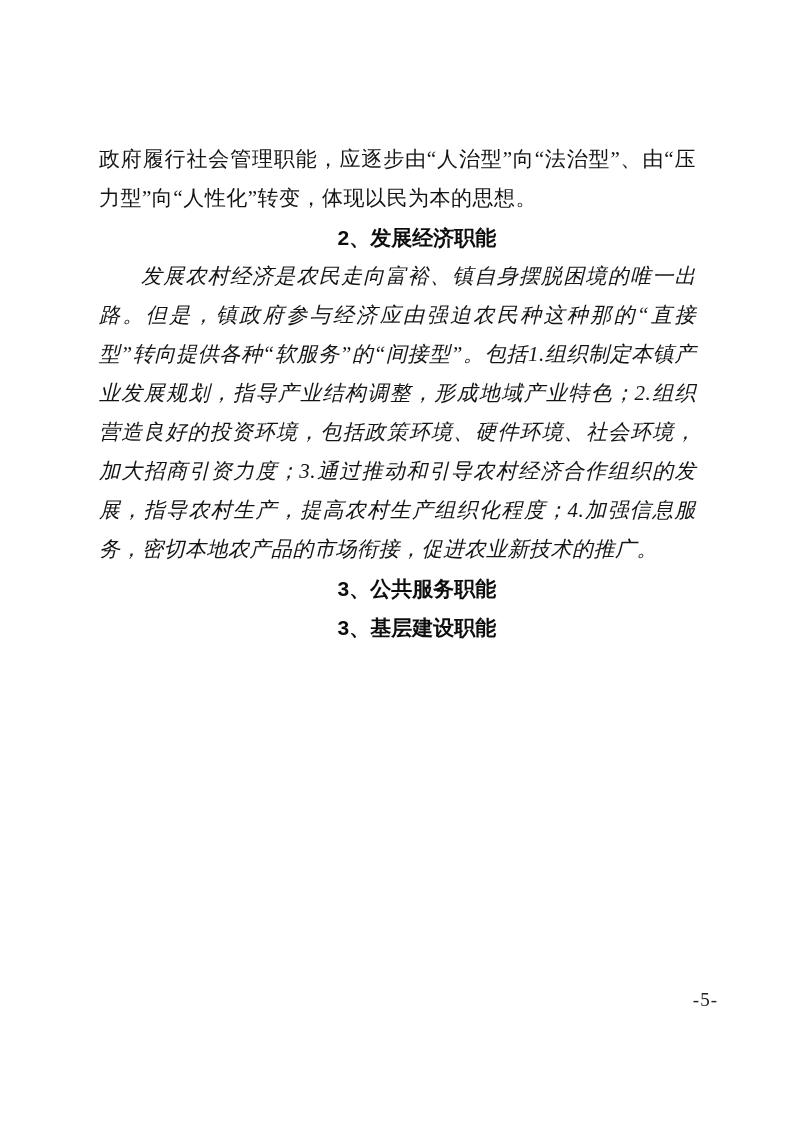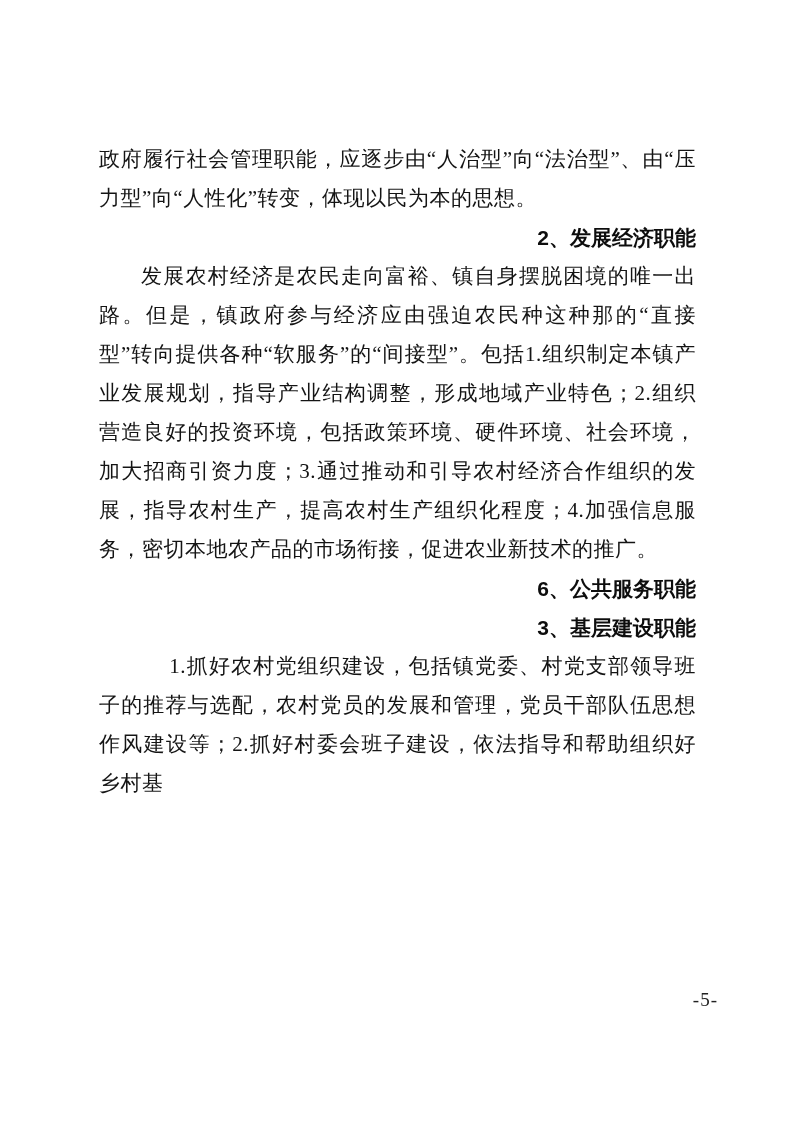"2、发展经济职能" .heading { text-align: right -> center }
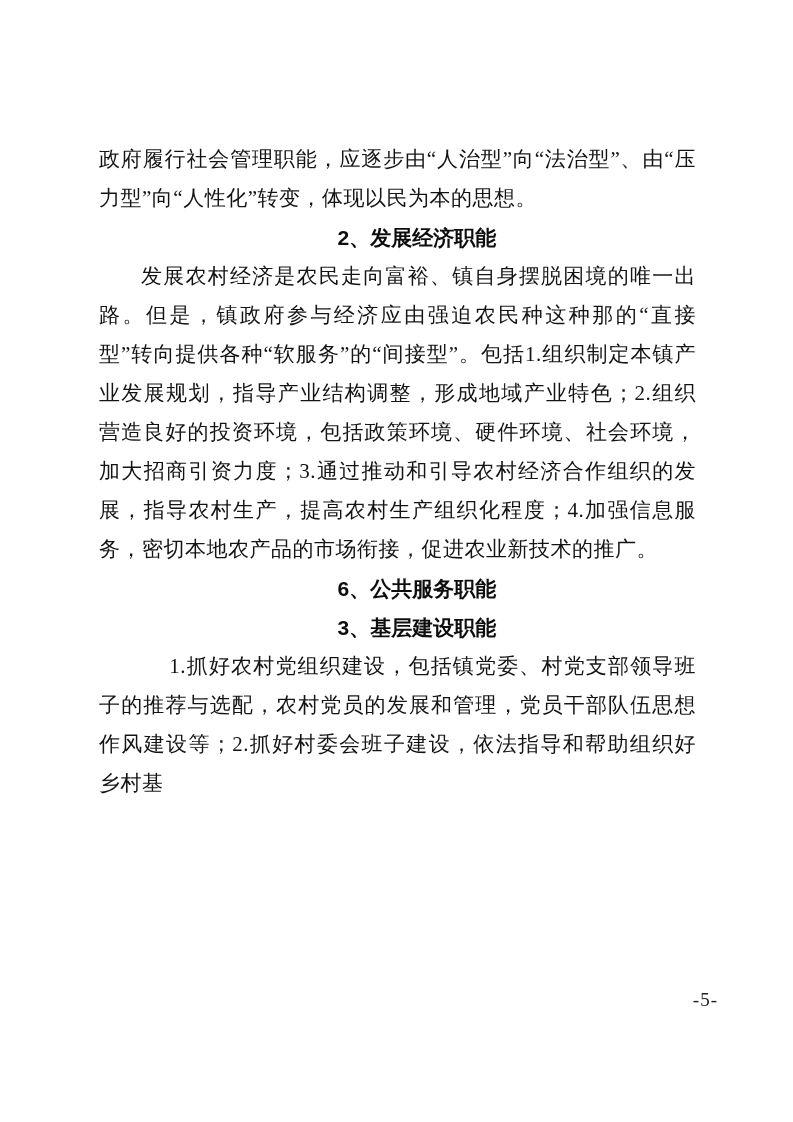"发展农村经济是农民走向富裕、镇自身摆脱困境的唯一出路。但是，镇政府参与经济应由强" .para.indent { font-style: none -> italic }
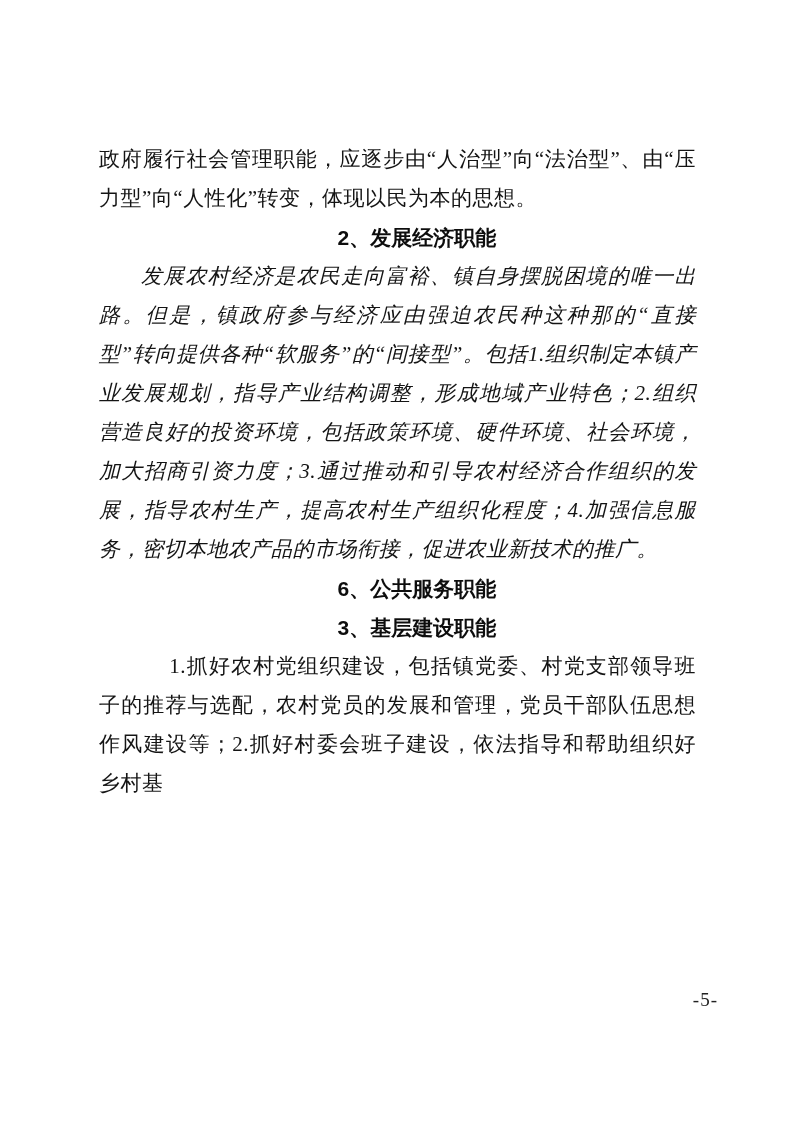"6、公共服务职能" p.heading { text: 6 -> 3 }
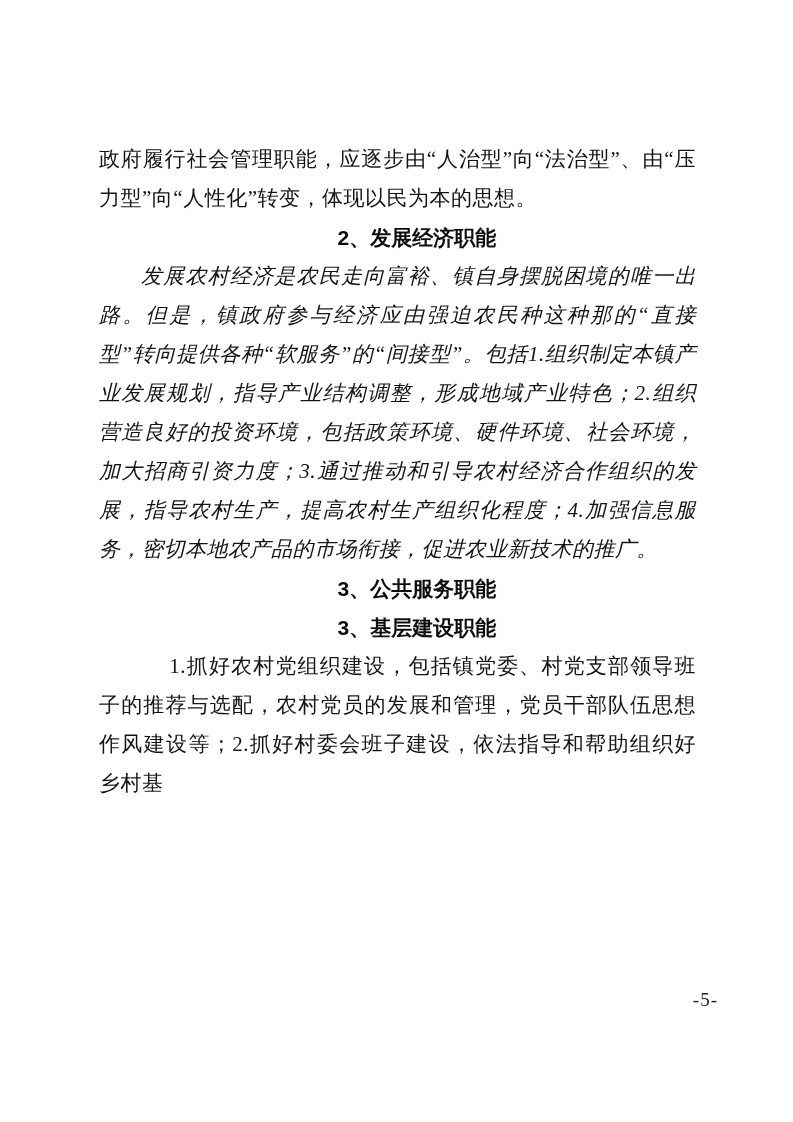"1.抓好农村党组织建设，包括镇党委、村党支部领导班子的推荐与选配，农村党员的发展" p.para { html: <p>1.抓好农村党组织建设，包括镇党委、村党支部领导班子的推荐与选配，农村党员的发展和管理，党员干部队伍思想作风建设等；2.抓好村委会班子建设，依法指导和帮助组织好乡村基</p> -> none }
